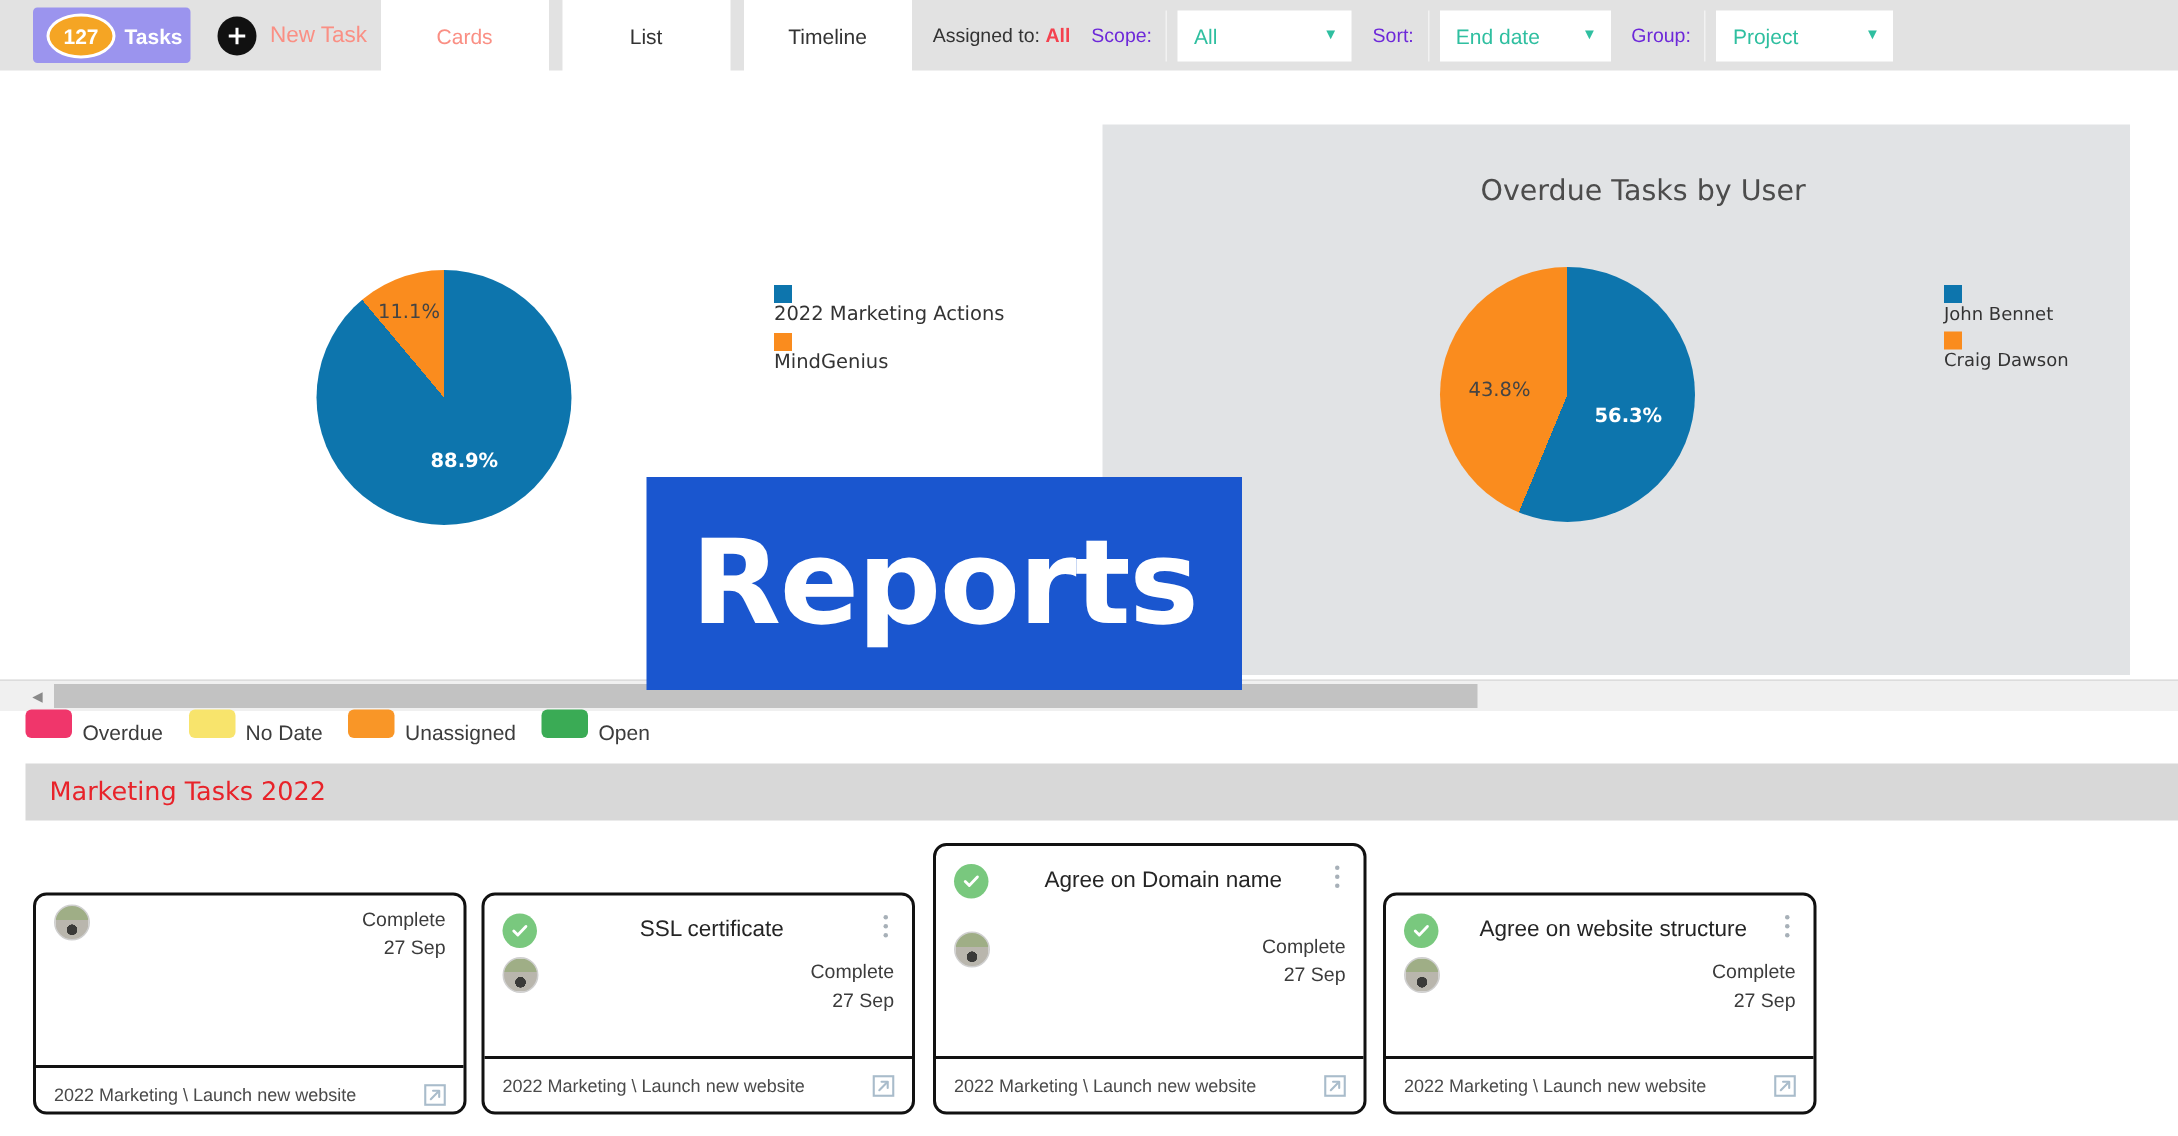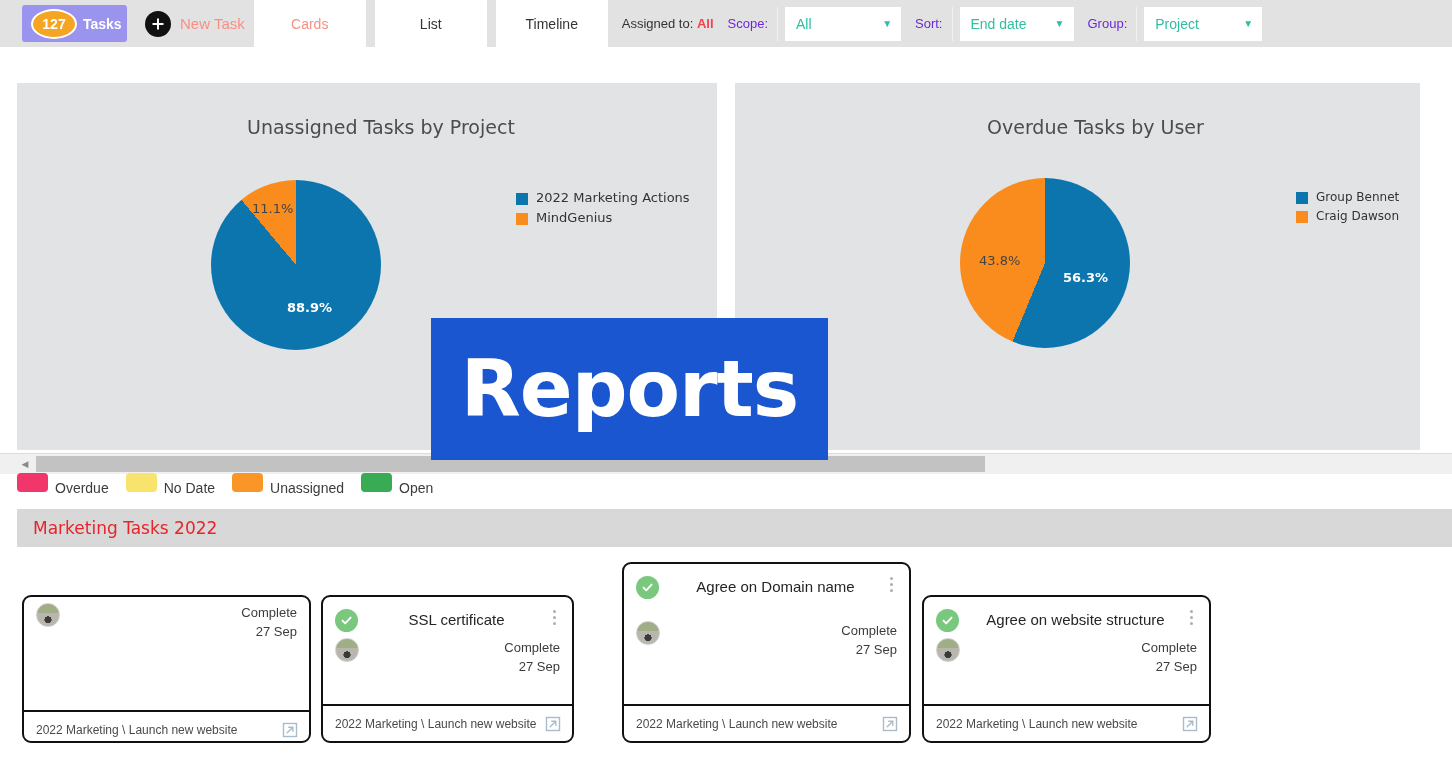"Unassigned Tasks by Project" div.panel { html: <div> <div>Unassigned Tasks by Project</div> </div> -> none }
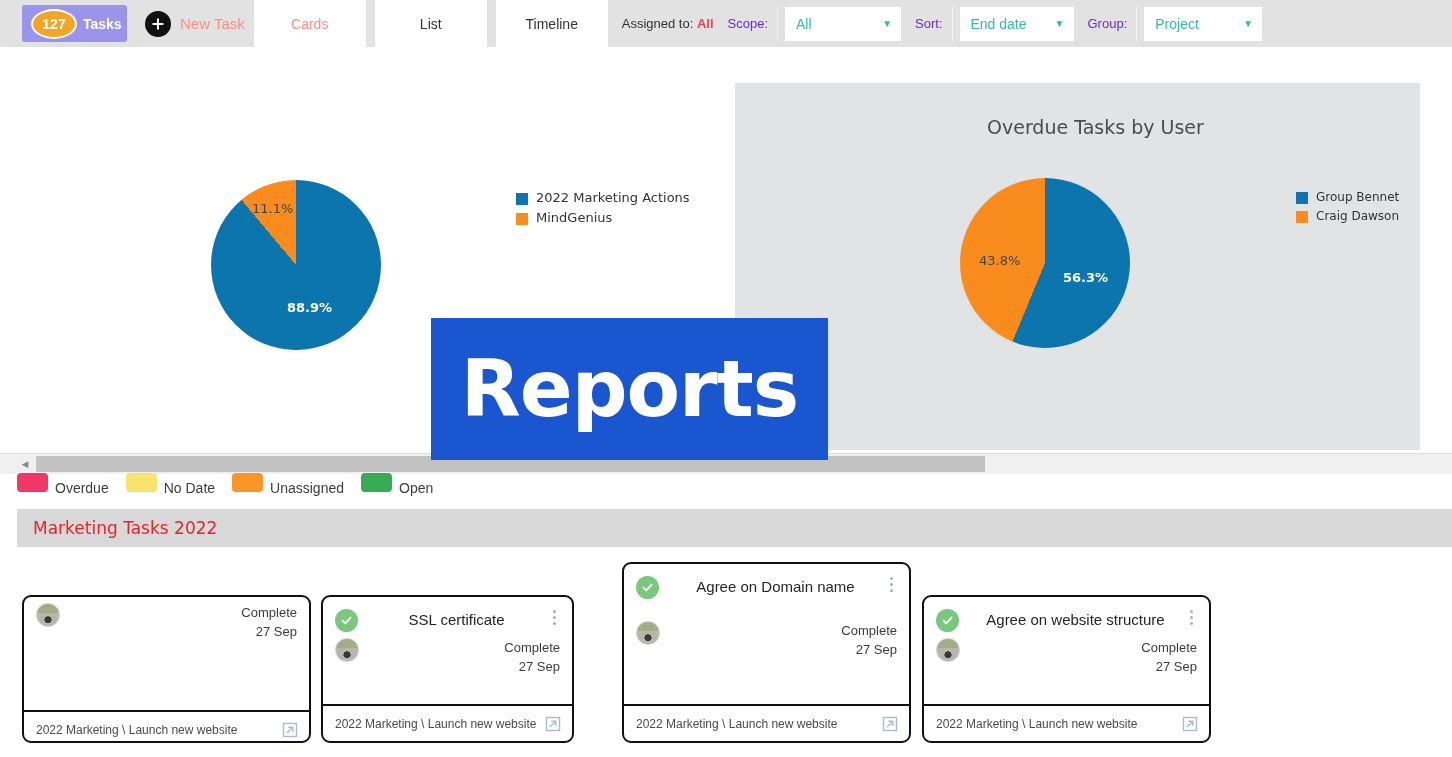"2022 Marketing Actions" .legend-row { align-items: flex-end -> flex-start; flex-direction: none -> column }
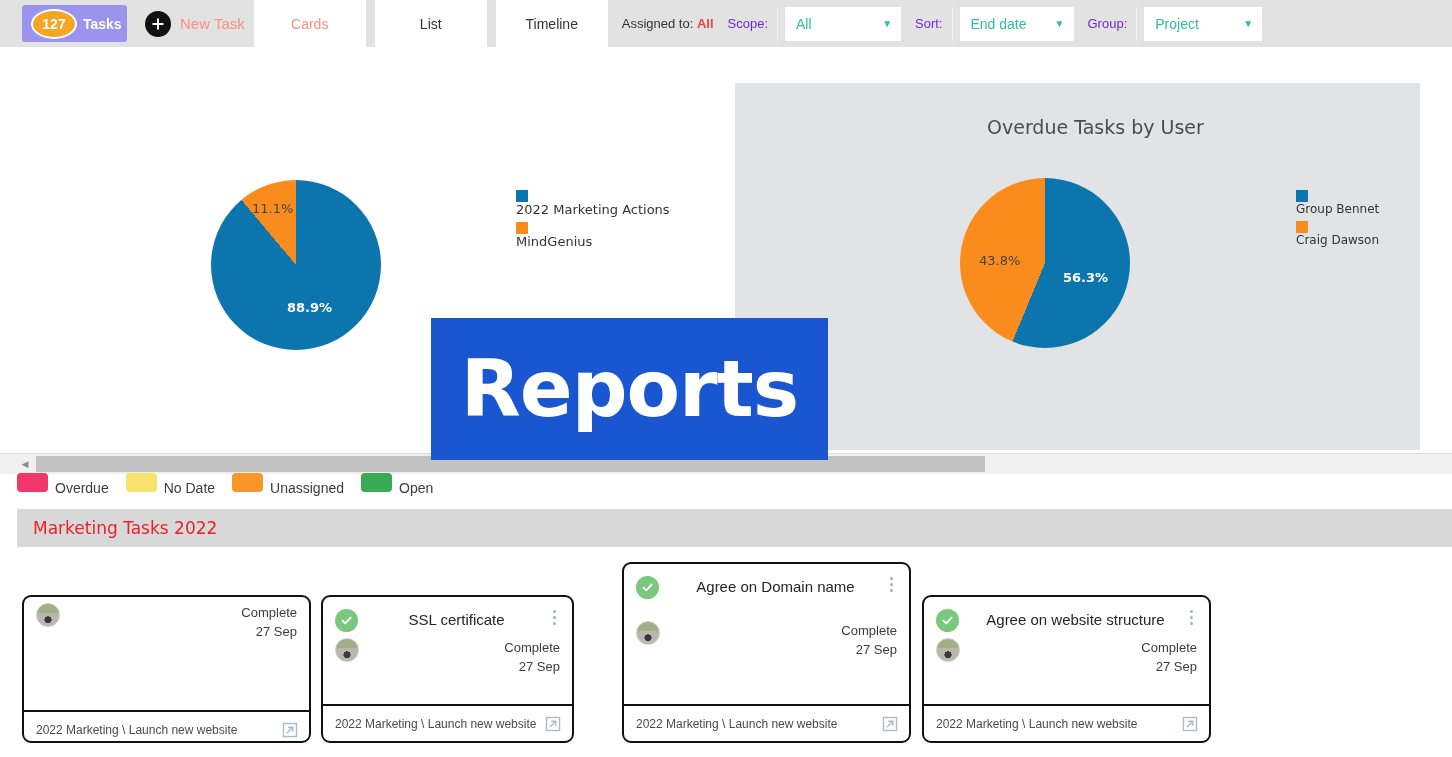"Group Bennet" span.legend-text { text: Group -> John }
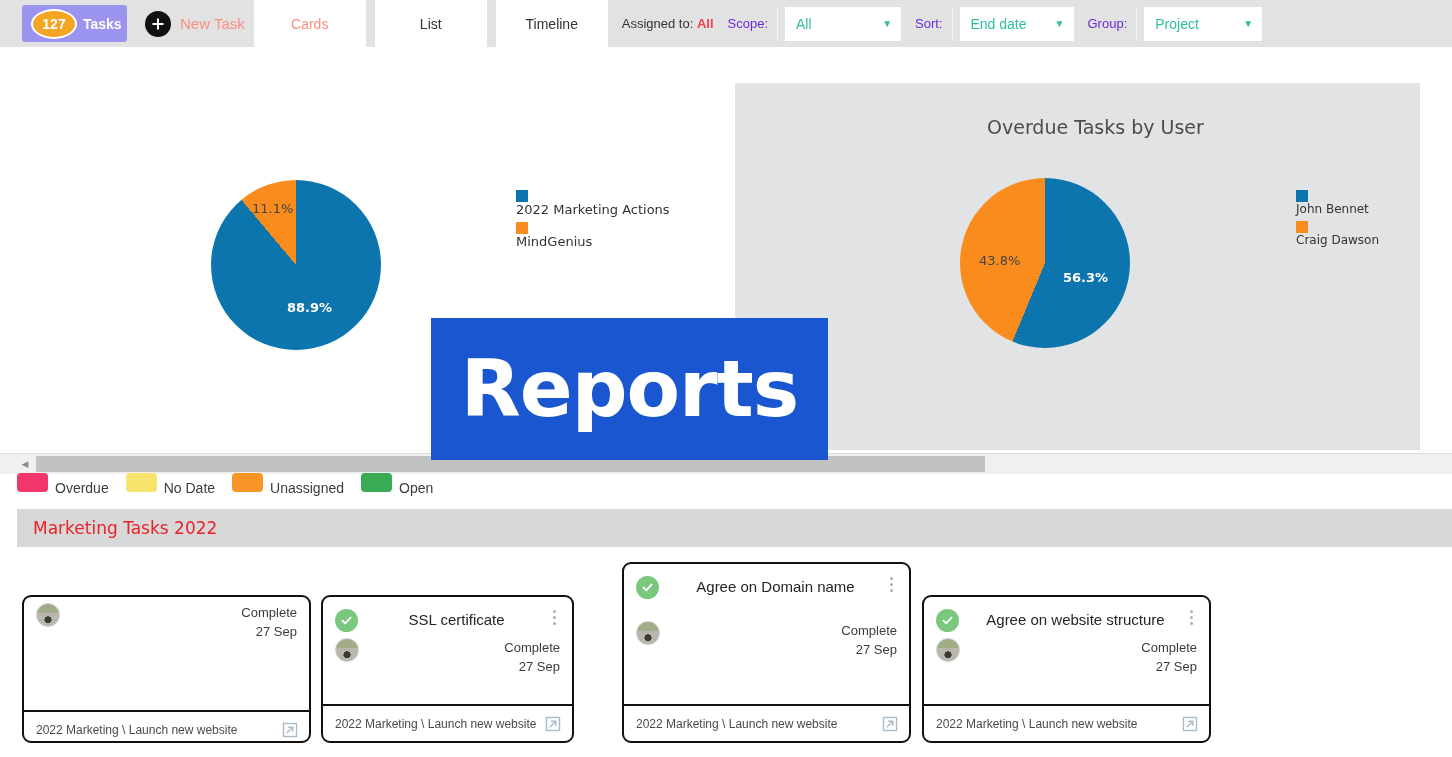"SSL certificate" div.card { width: 253px -> 289px }
